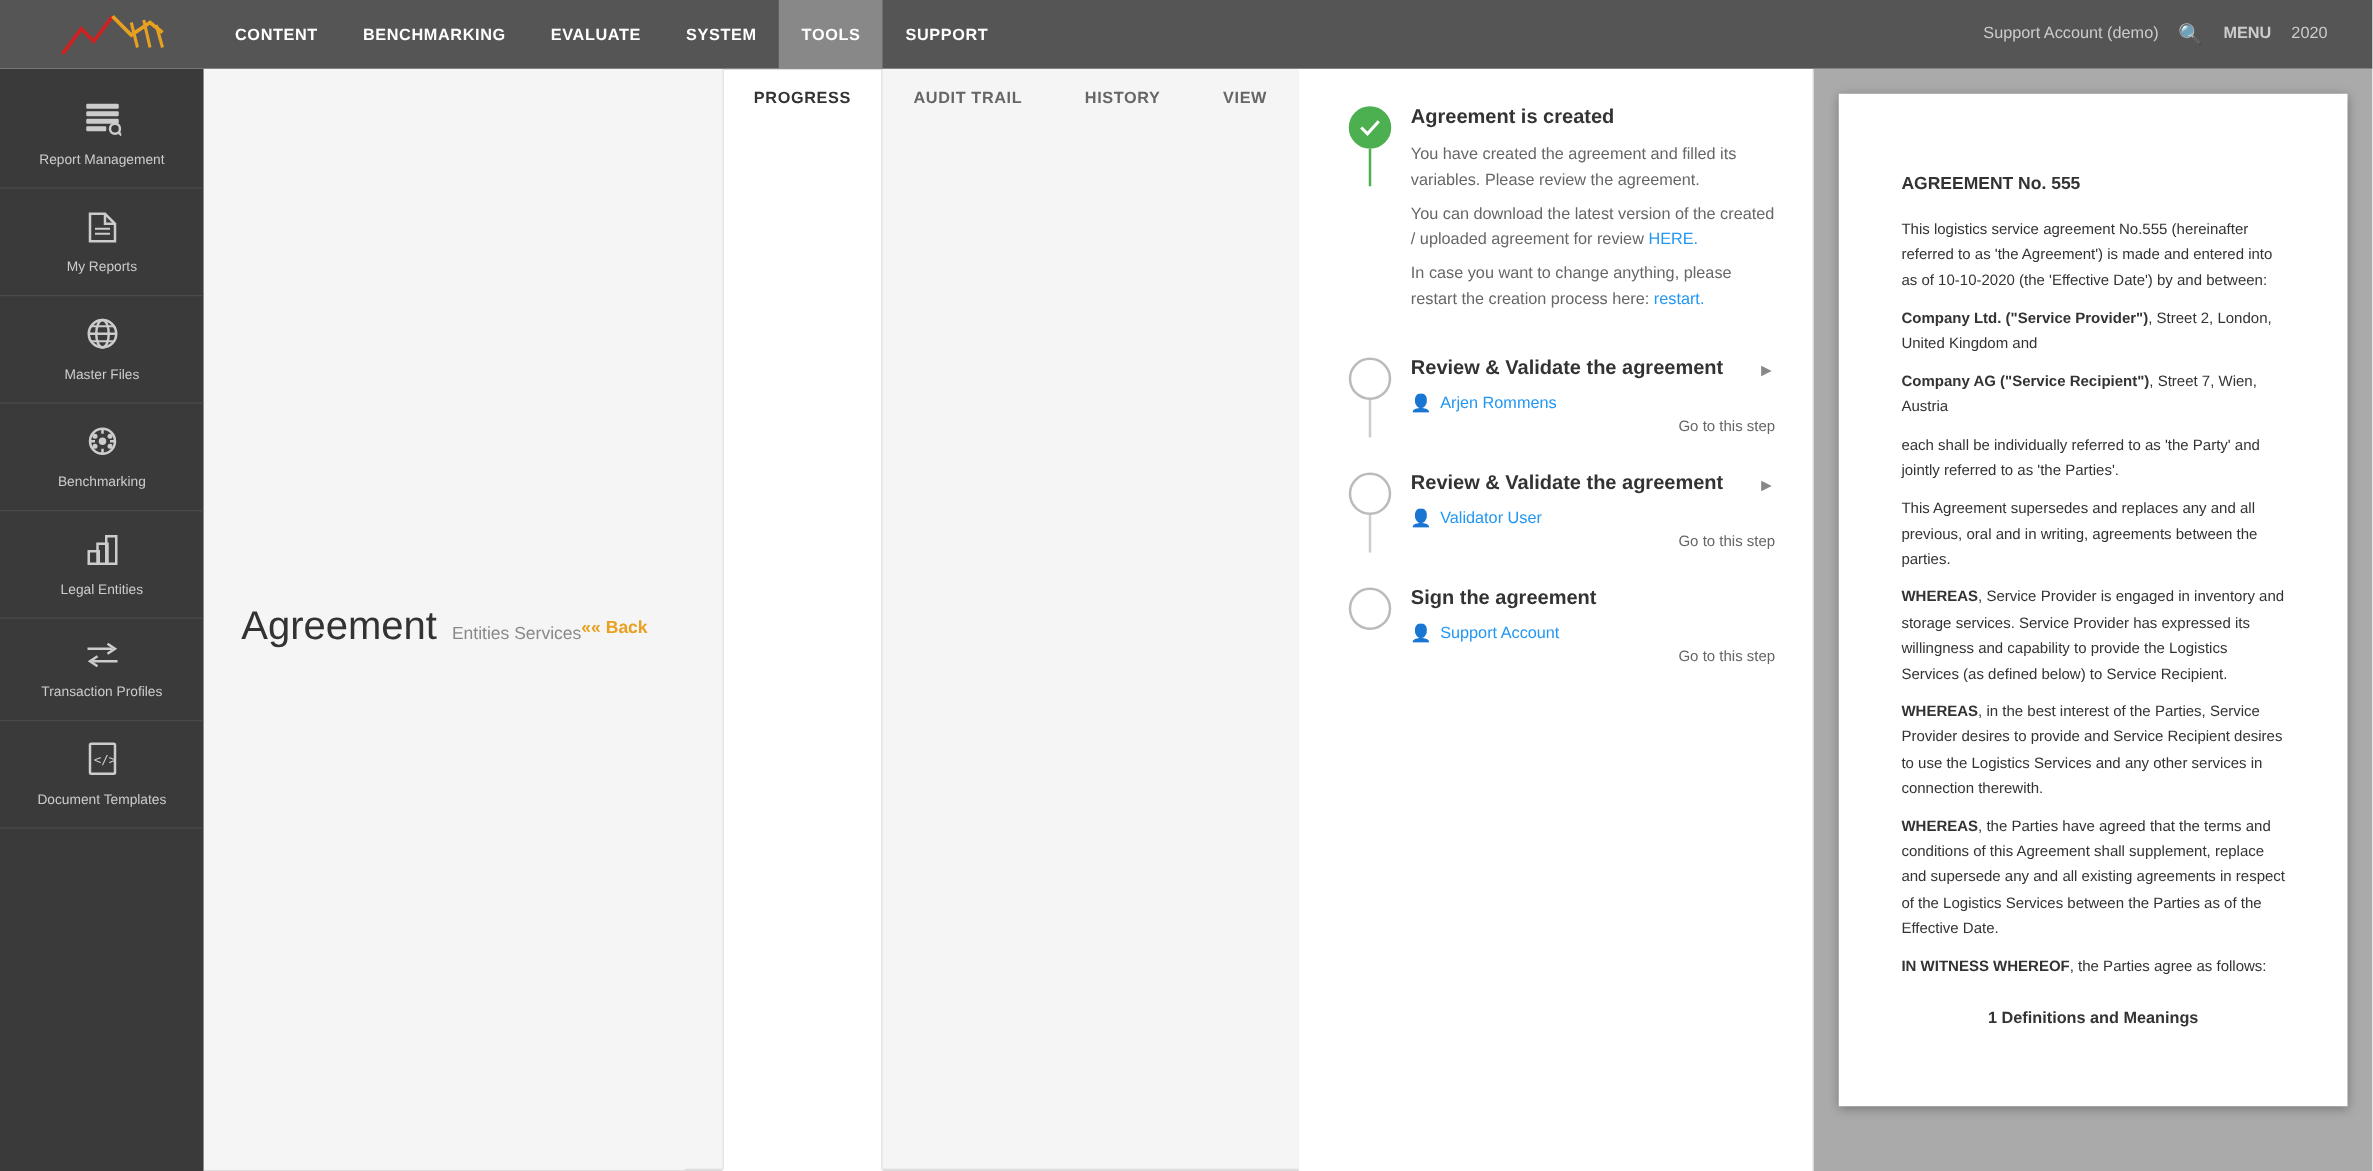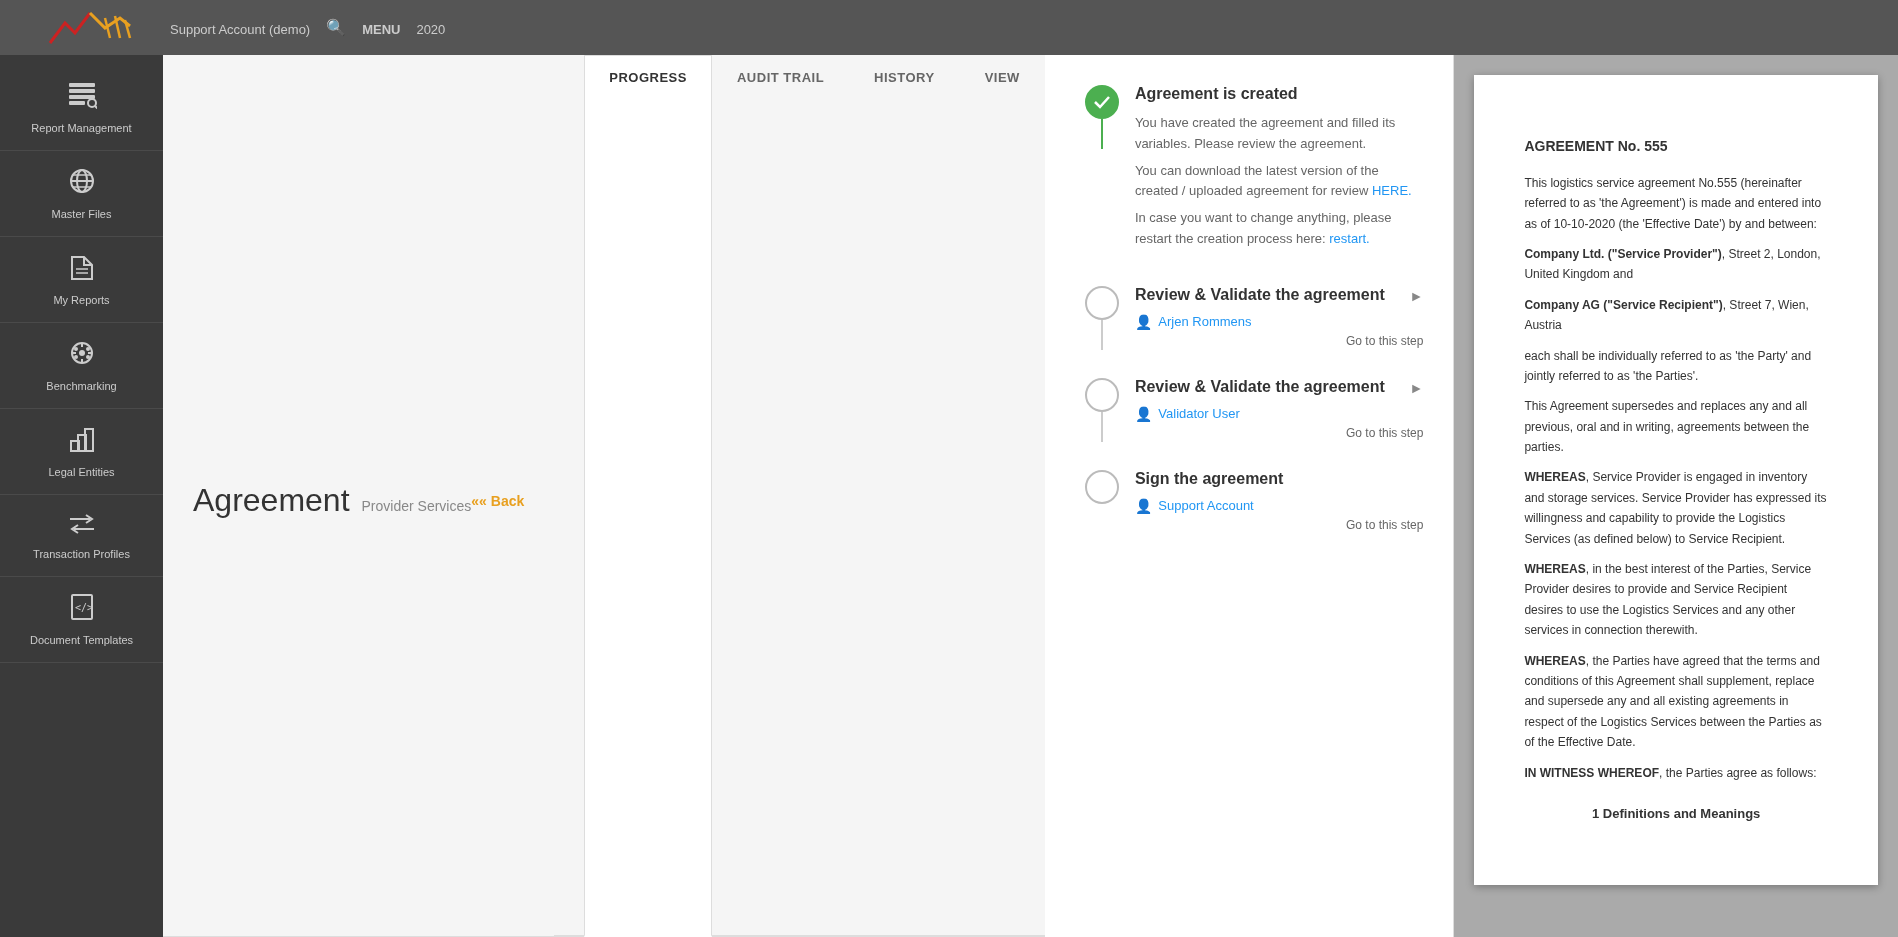"CONTENT" div.nav-links { html: none -> <div> <div>CONTENT</div> <div>BENCHMARKING</div> <div>EVALUATE</div> <div>SYSTEM</div> <div>TOOLS</div> <div>SUPPORT</div> </div> }
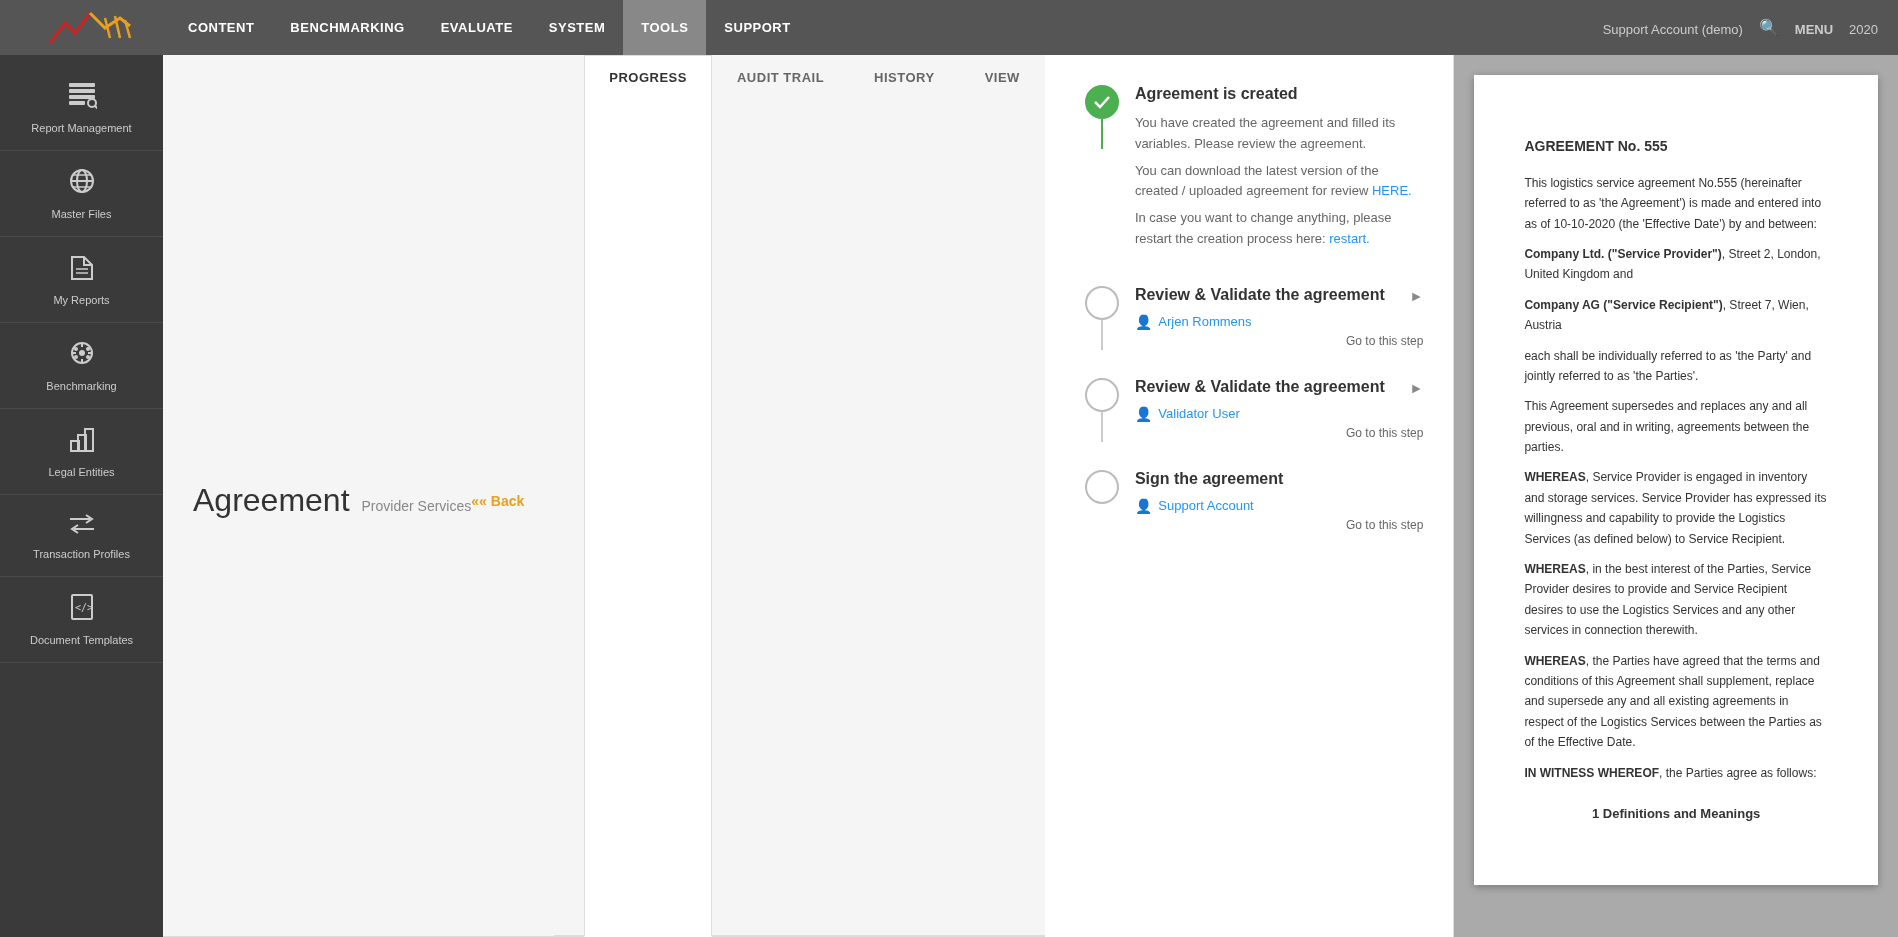"Support Account (demo)" .nav-right { align-items: flex-end -> flex-start; padding-right: 20px -> 36px }
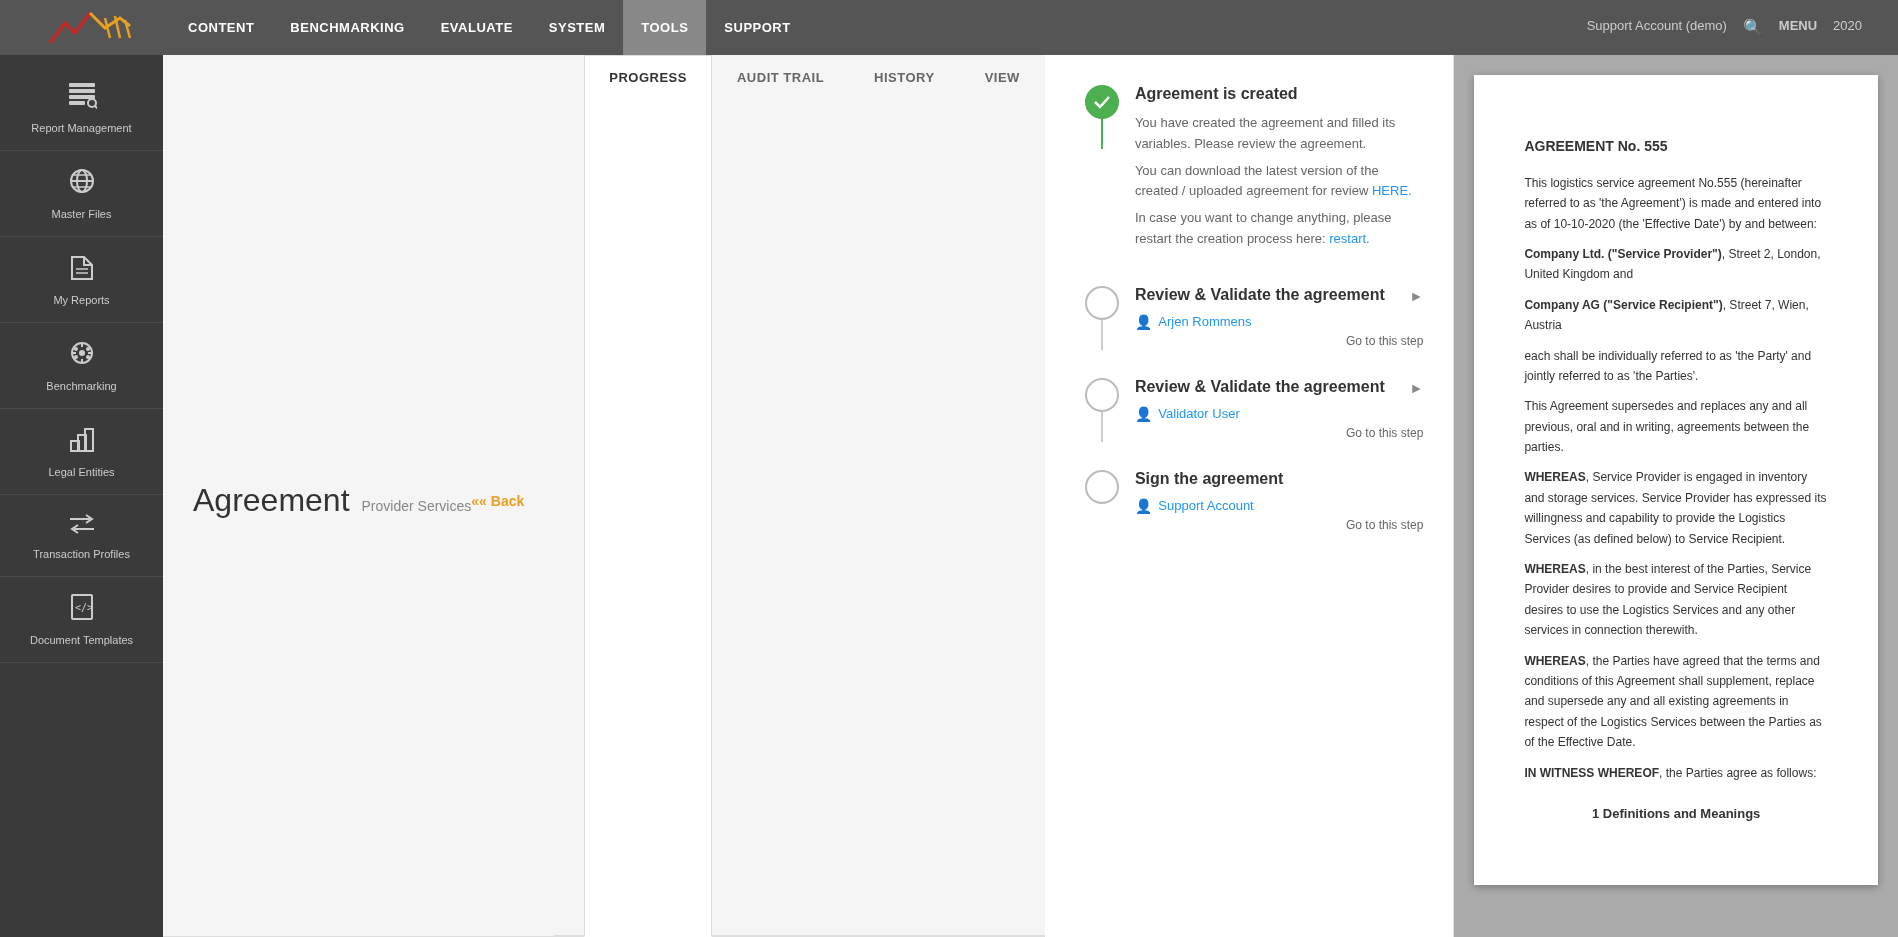"Master Files" div.sidebar-item { order: before "My Reports" -> after "My Reports" }
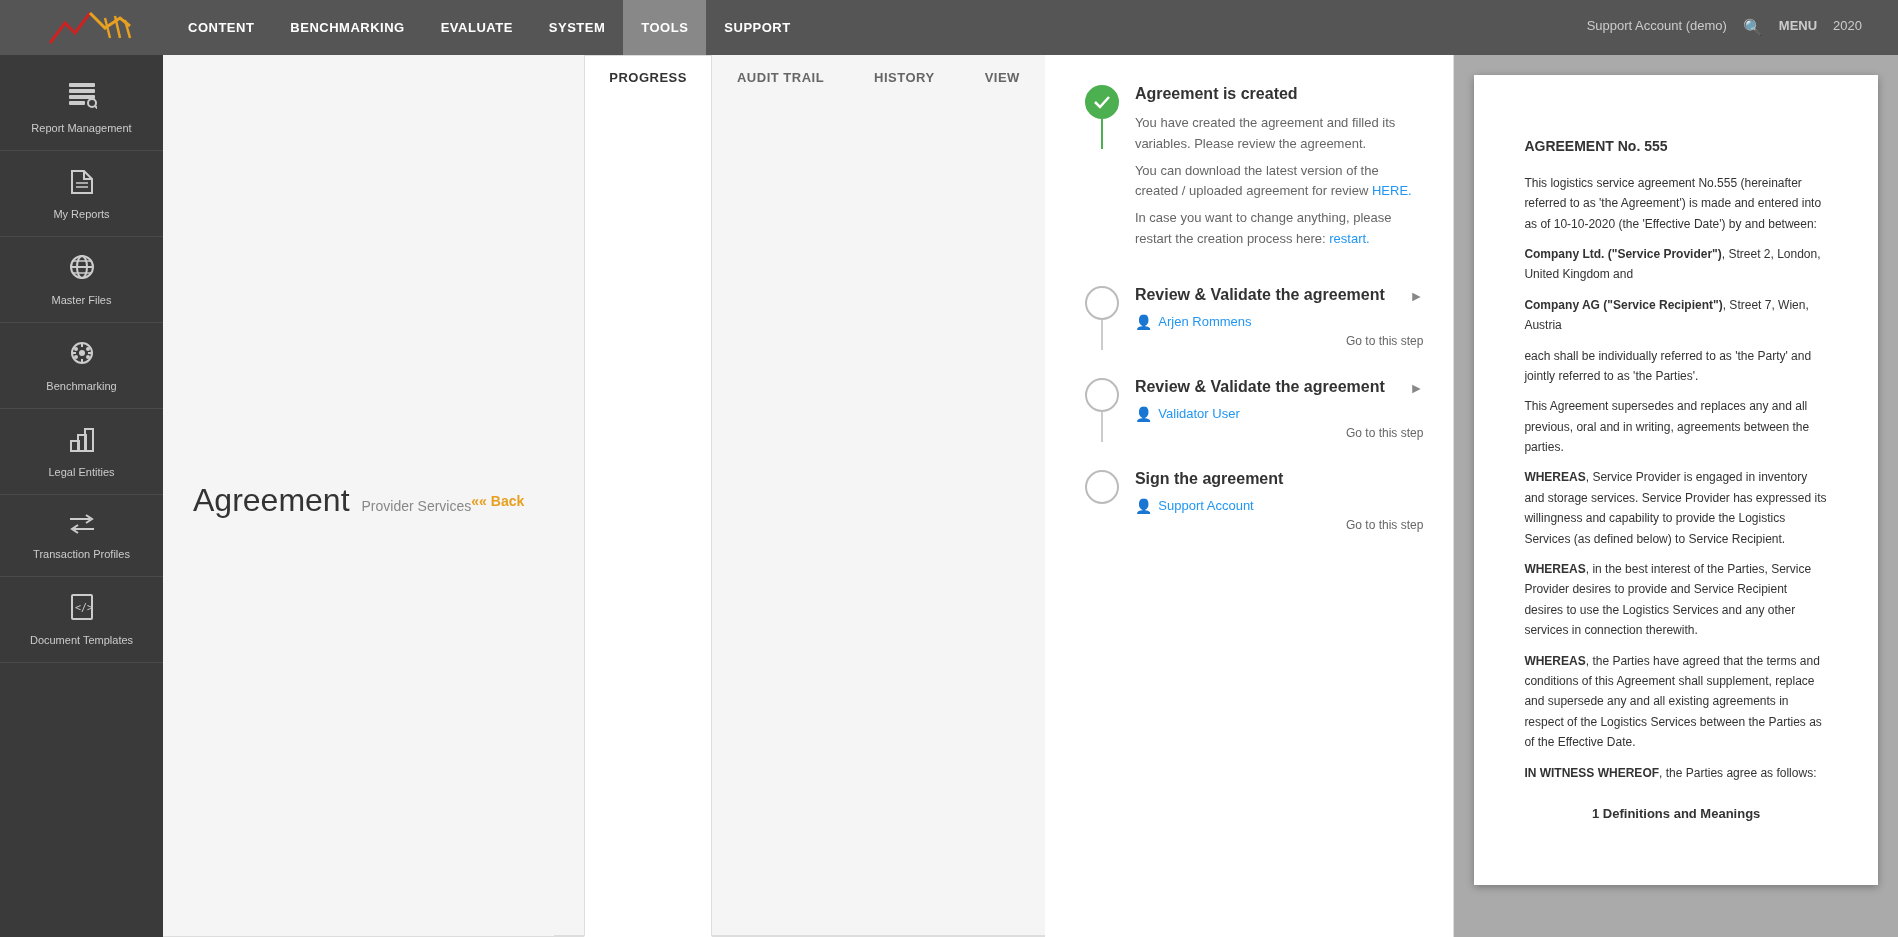"Provider Services" span.page-subtitle { text: Provider -> Entities }
